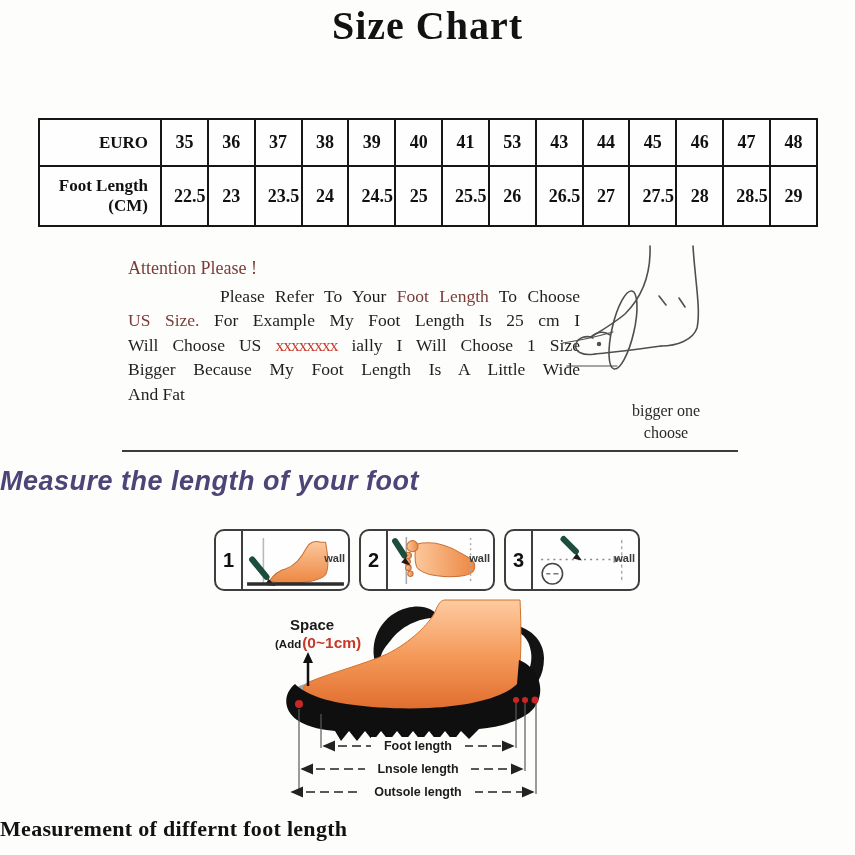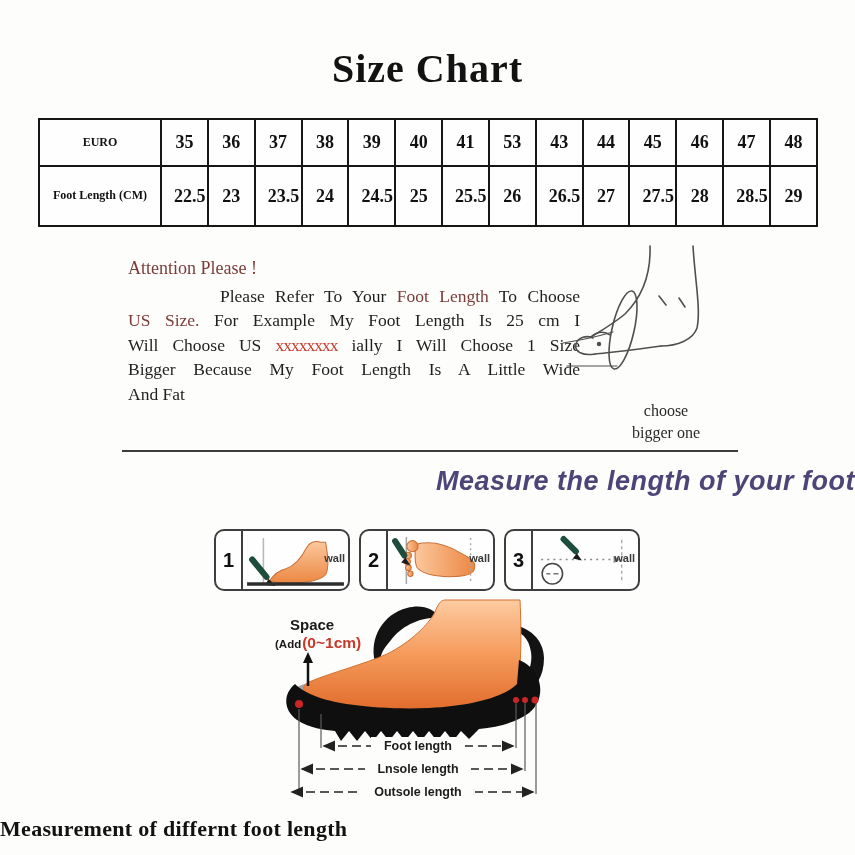"Size Chart" .title { margin-top: 43px -> none }
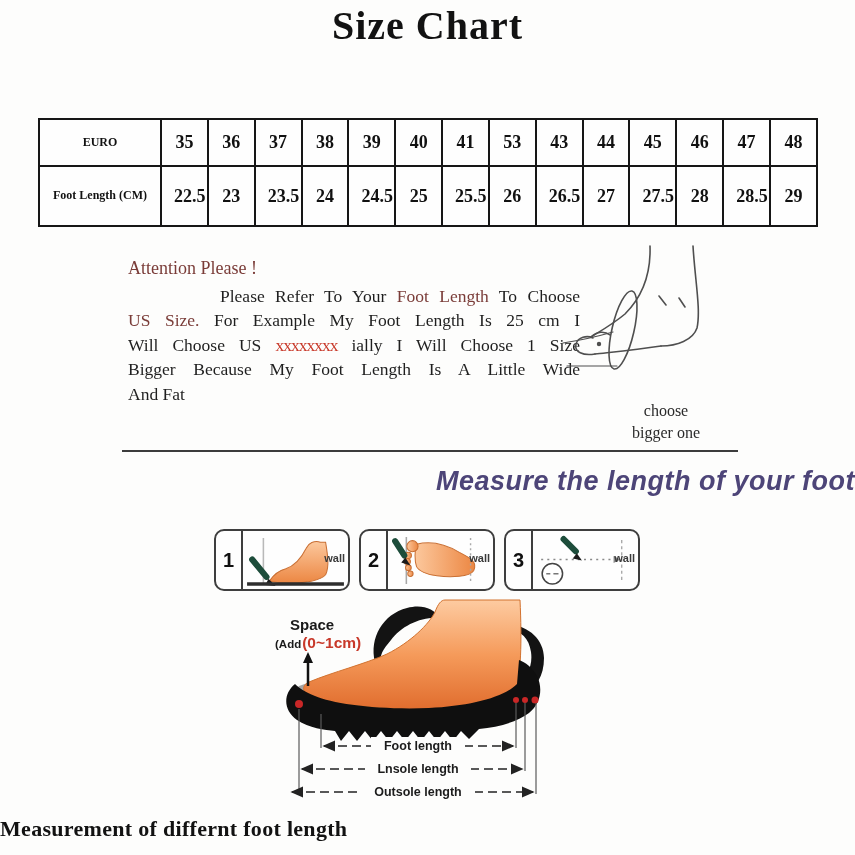"EURO" .size-table .rowhead { font-size: 12px -> 17px; text-align: none -> right }
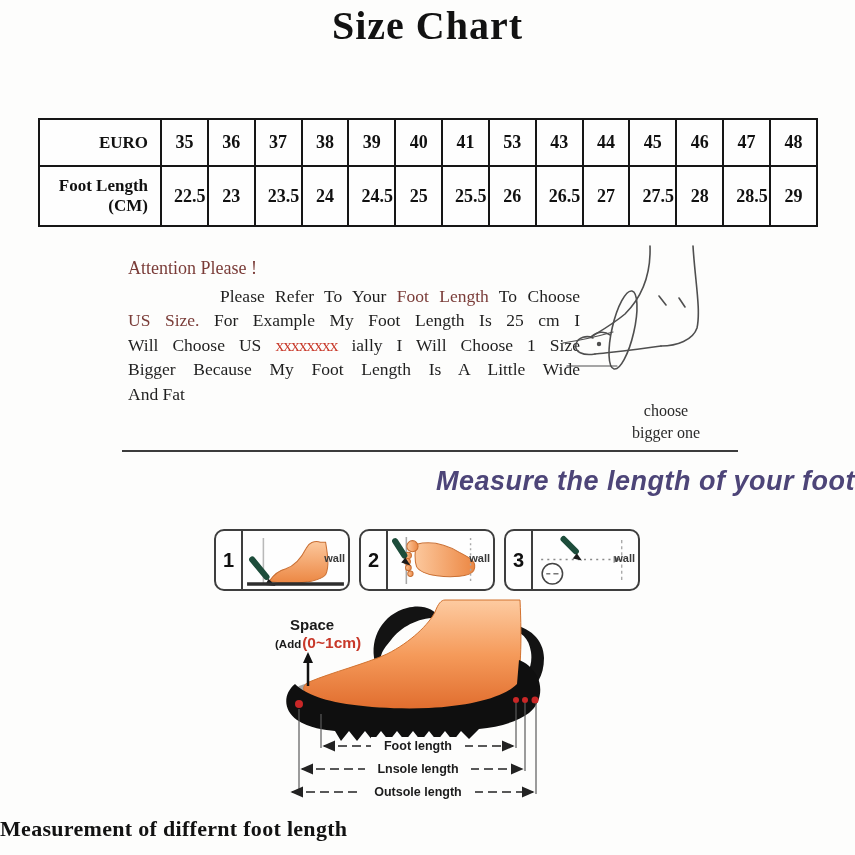"choose" div { order: before "bigger one" -> after "bigger one" }
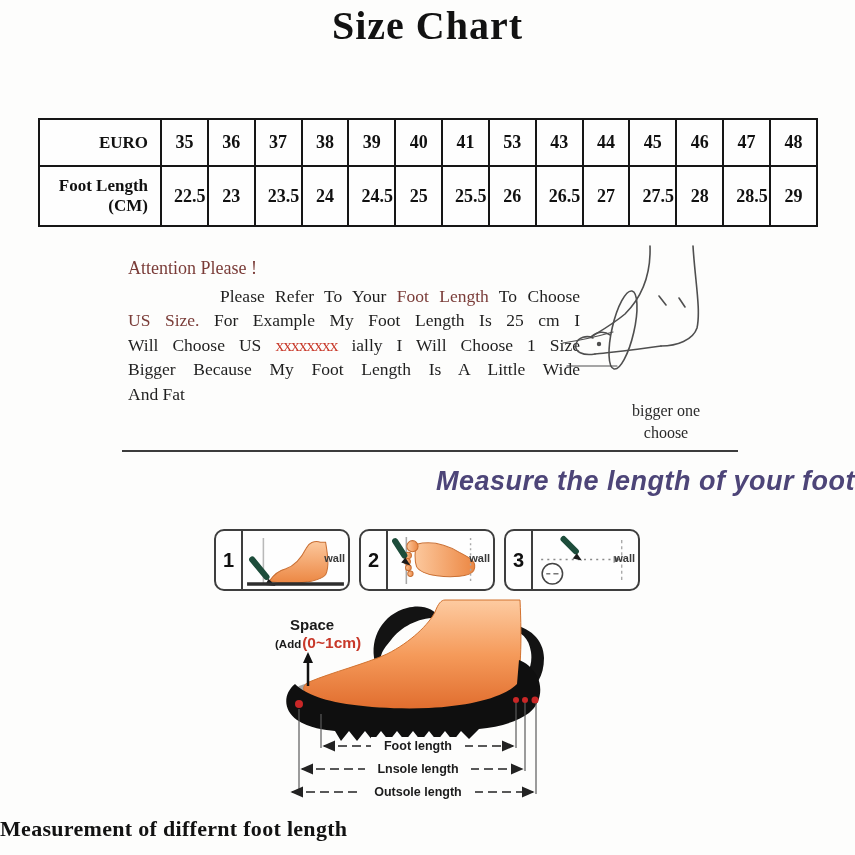"Measure the length of your" .purple-heading { text-align: right -> left }
